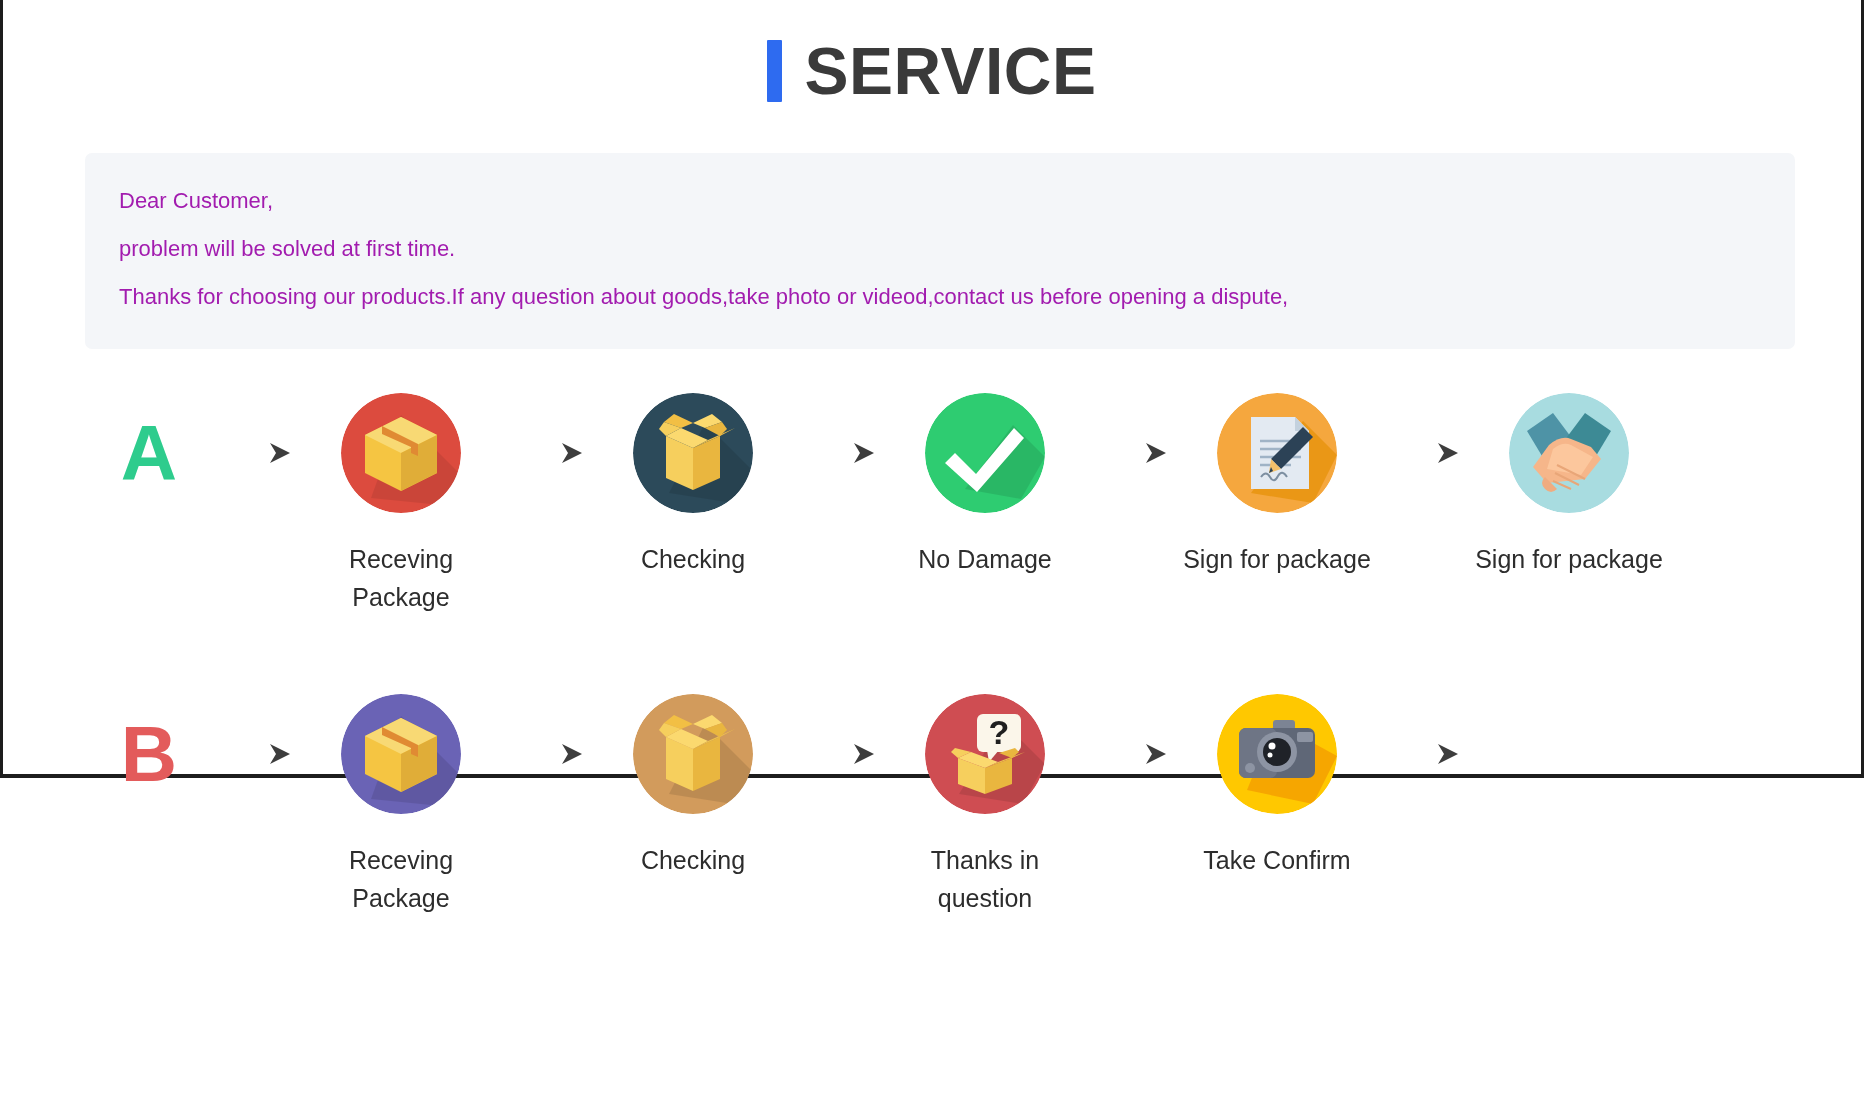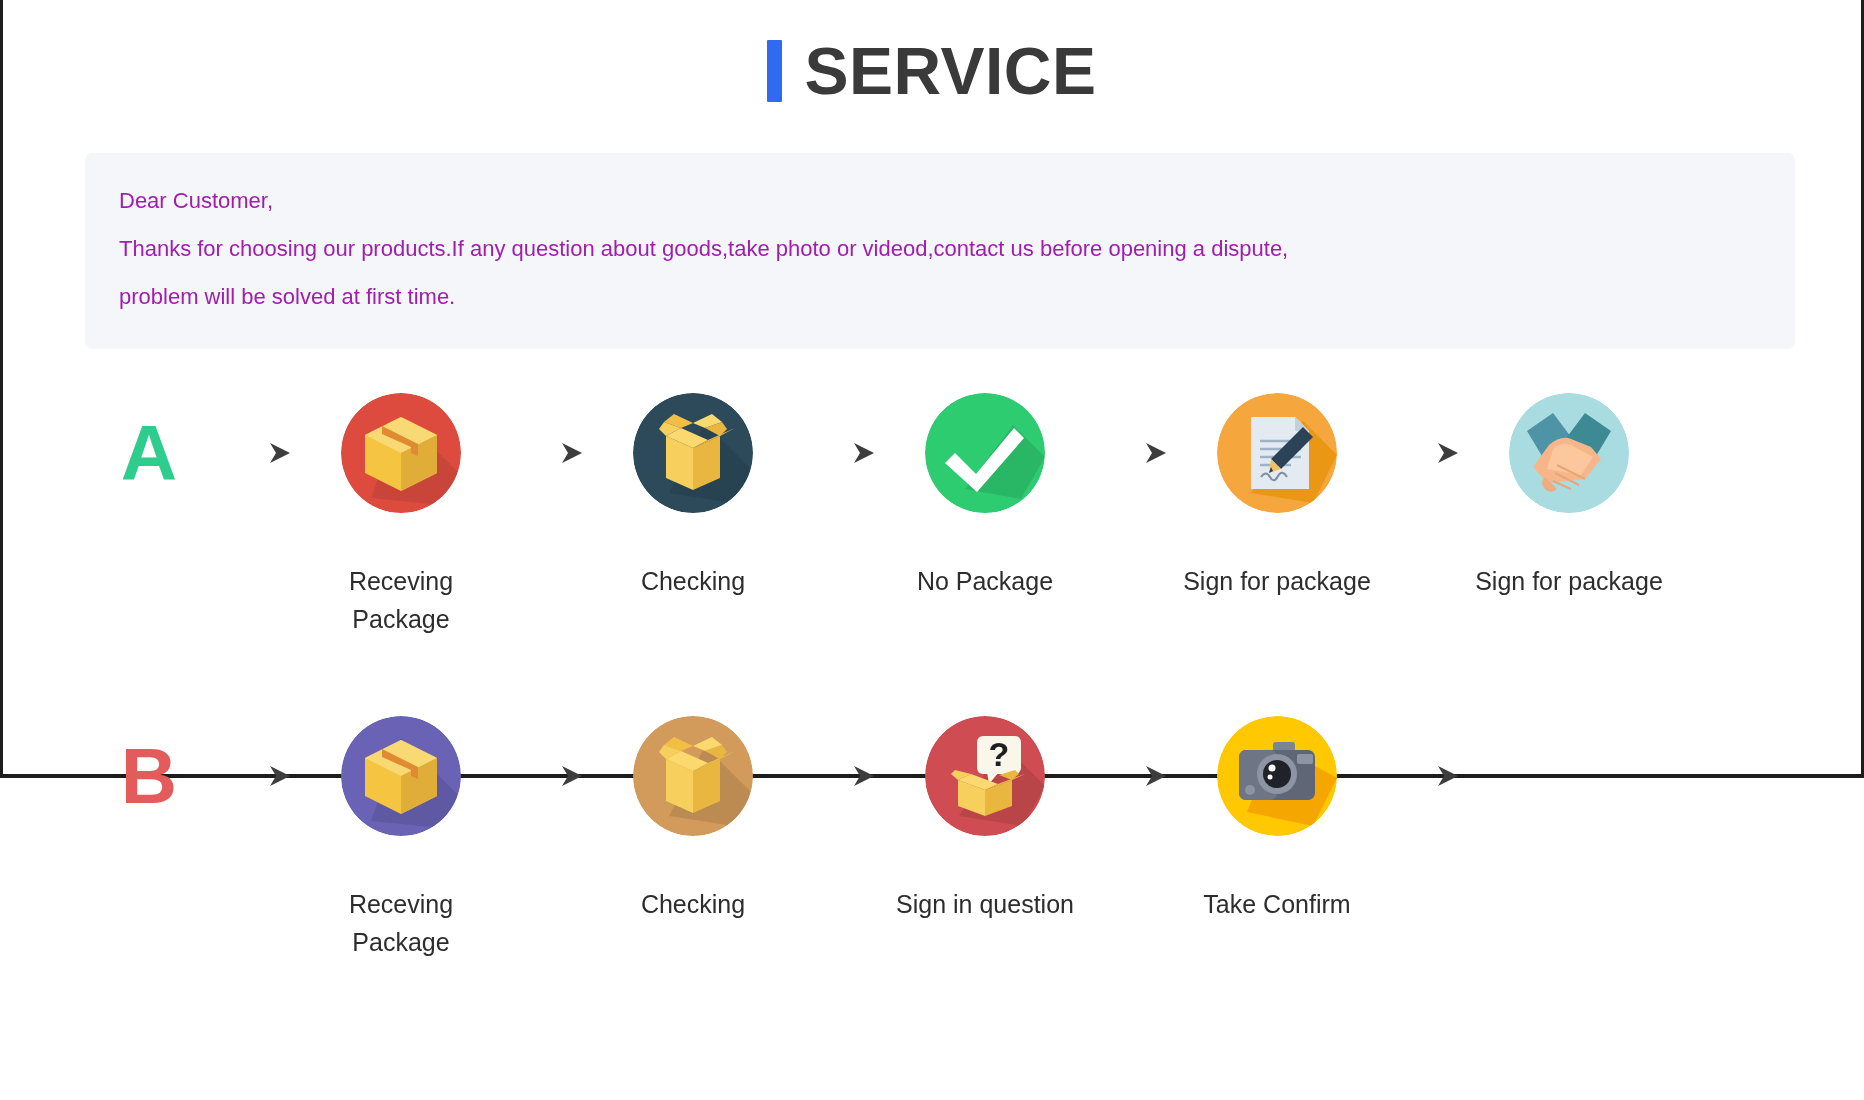"Thanks for choosing our products.If" p { order: before "problem will be solved at" -> after "problem will be solved at" }
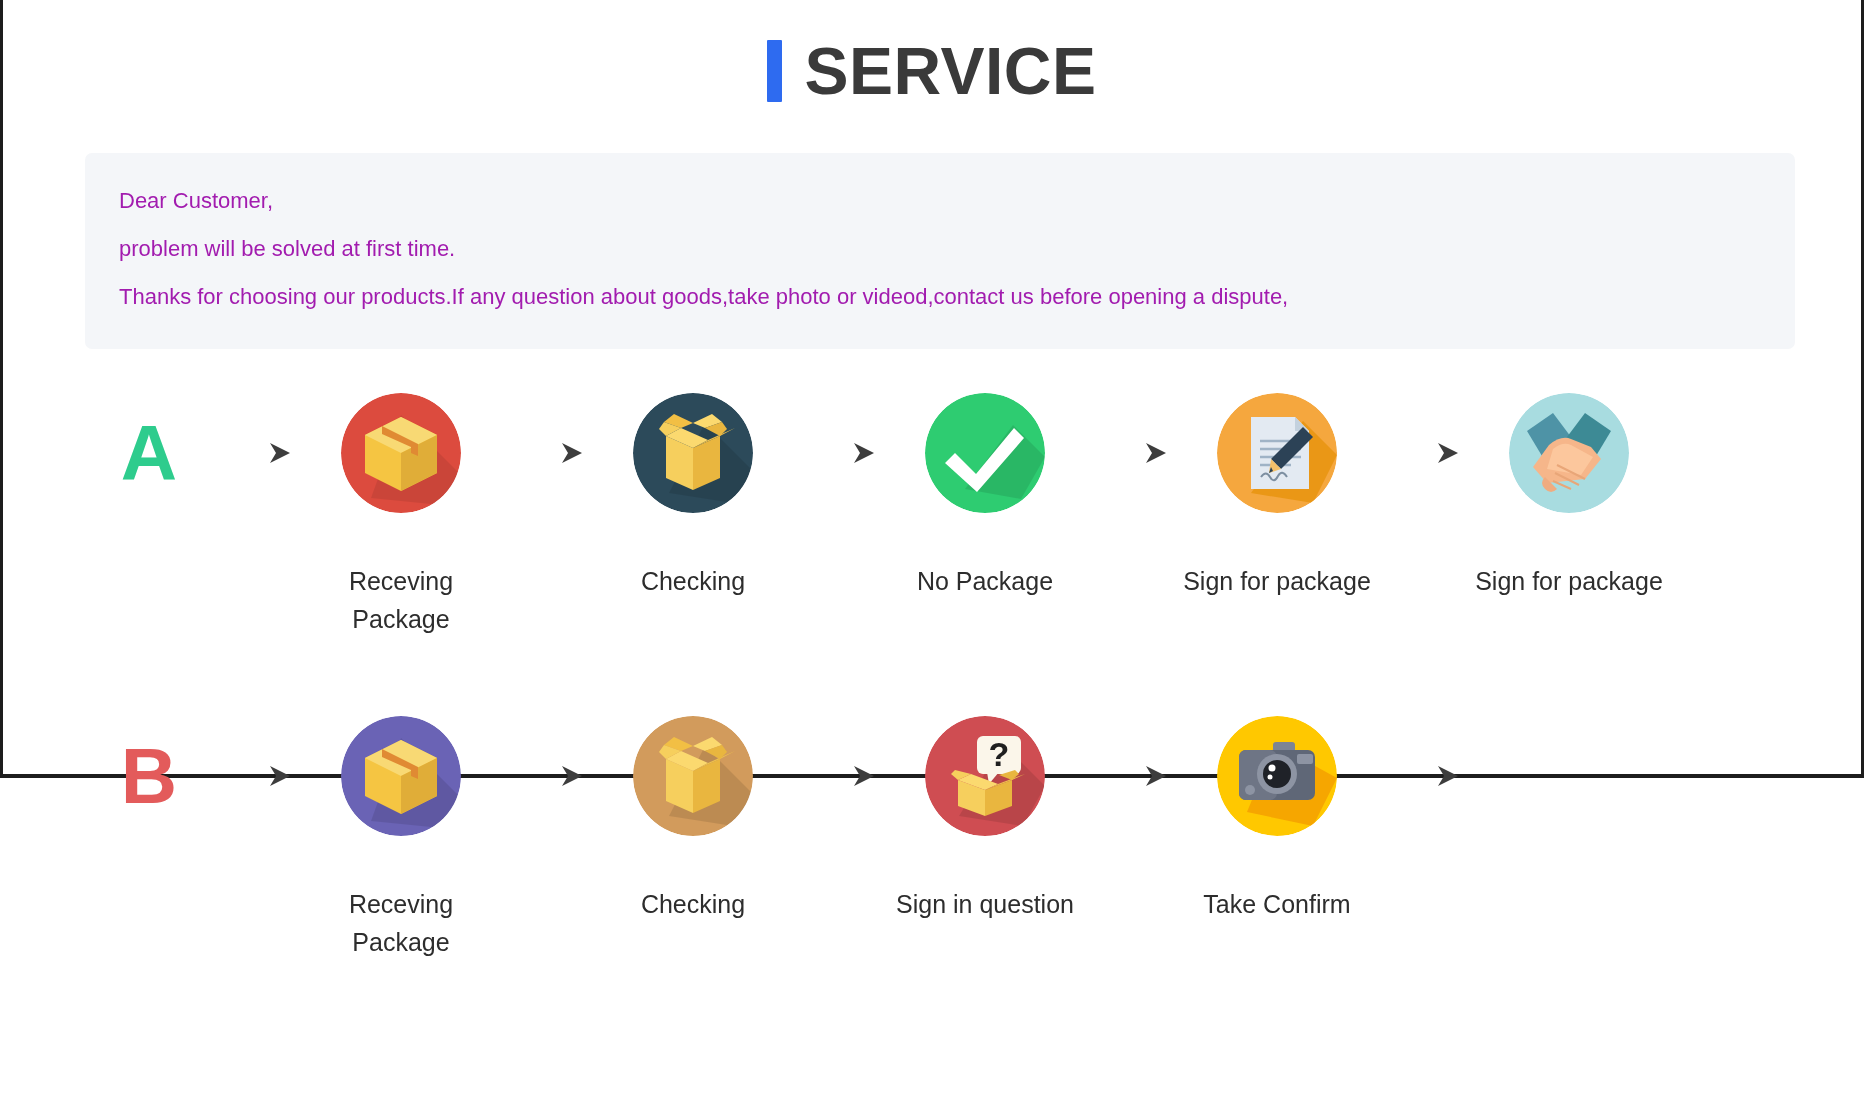"Receving Package" .step { gap: 22px -> none }
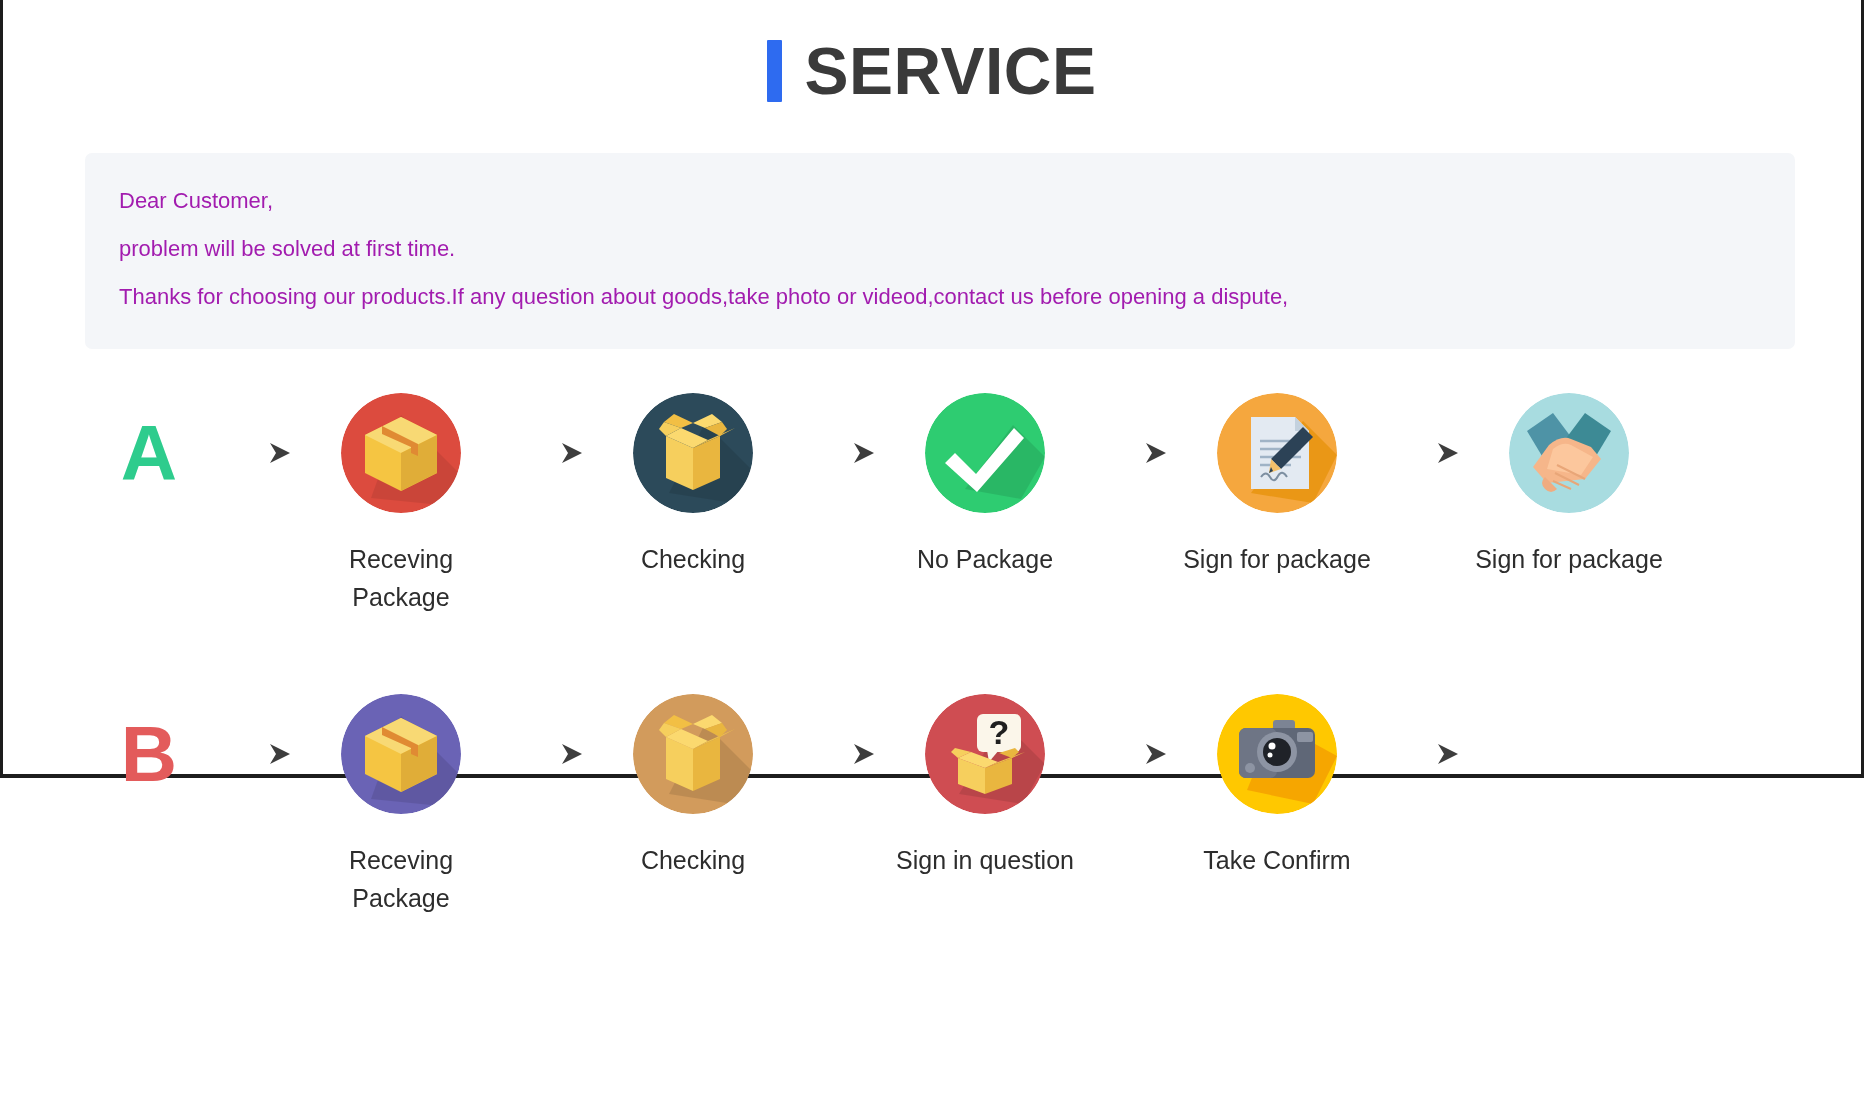"No Package" div.step-label { text: Package -> Damage }
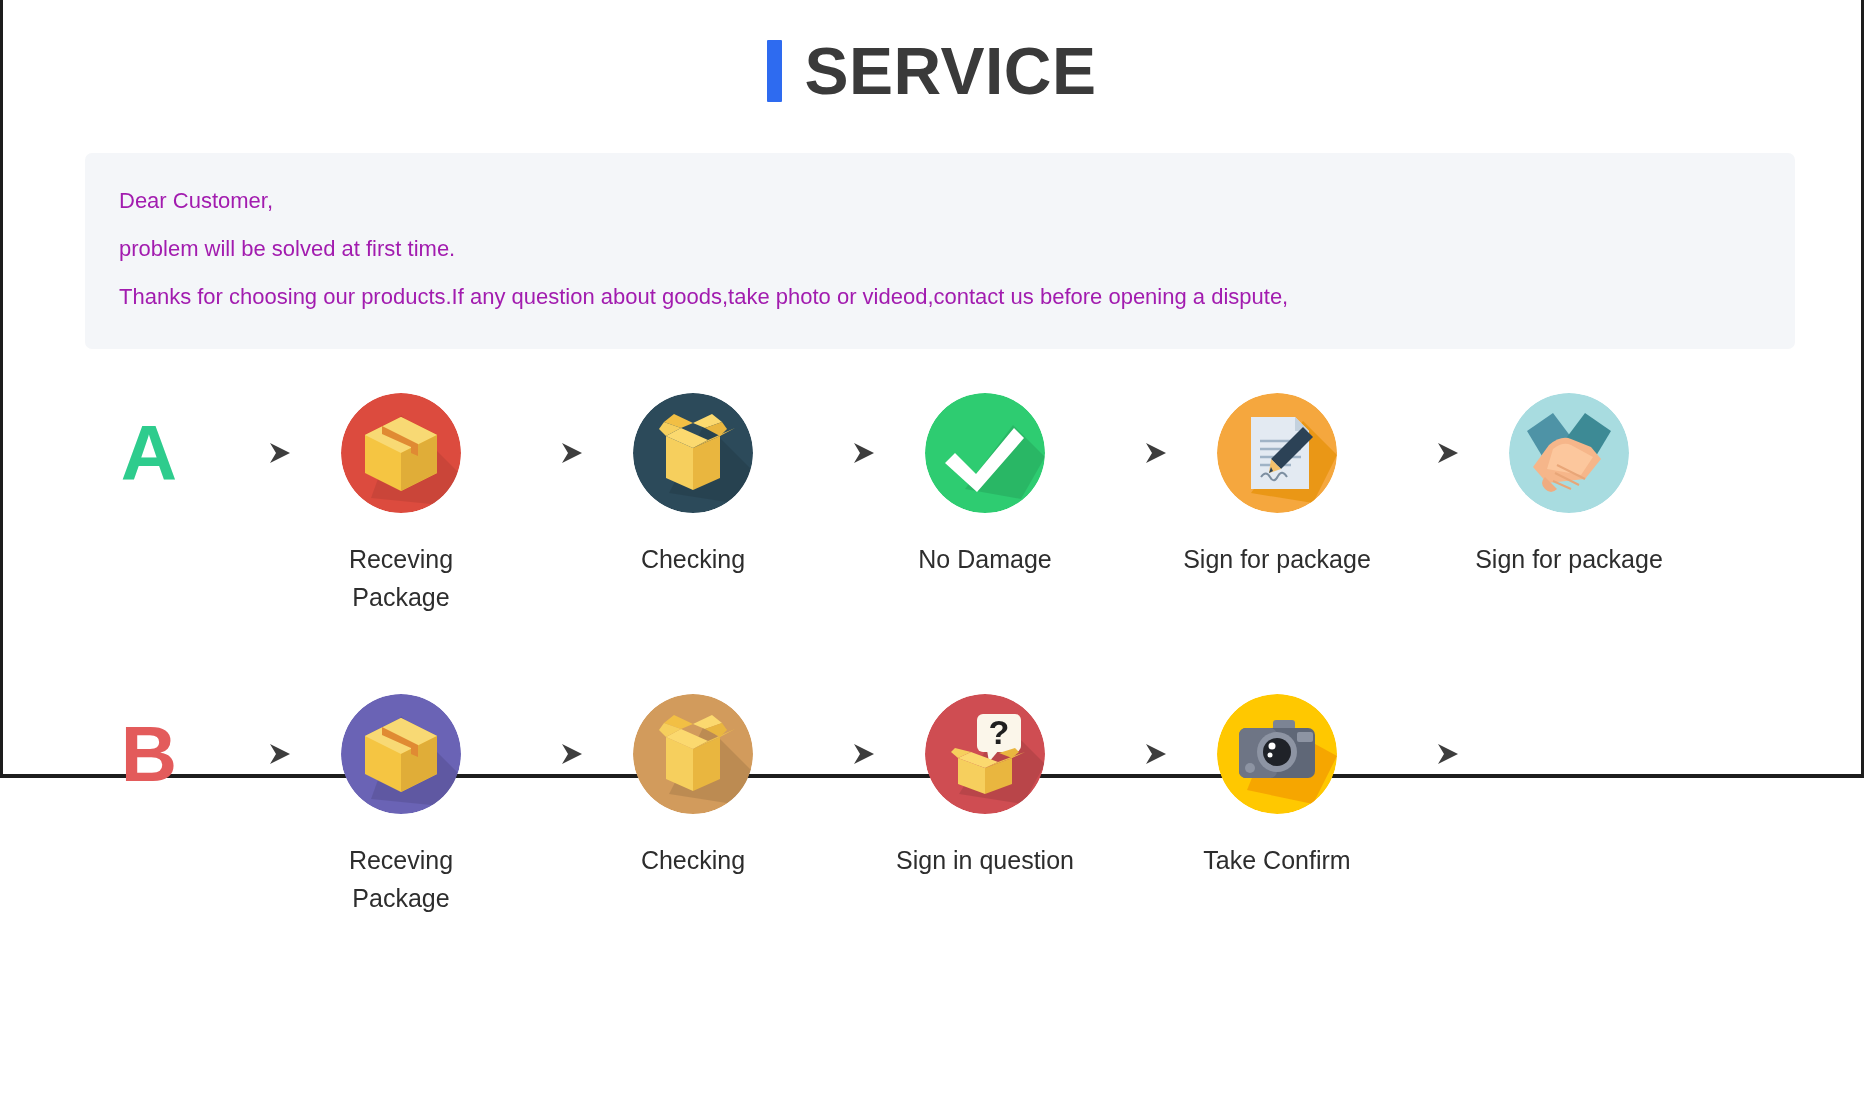"Sign in question" div.step-label { text: Sign -> Thanks }
